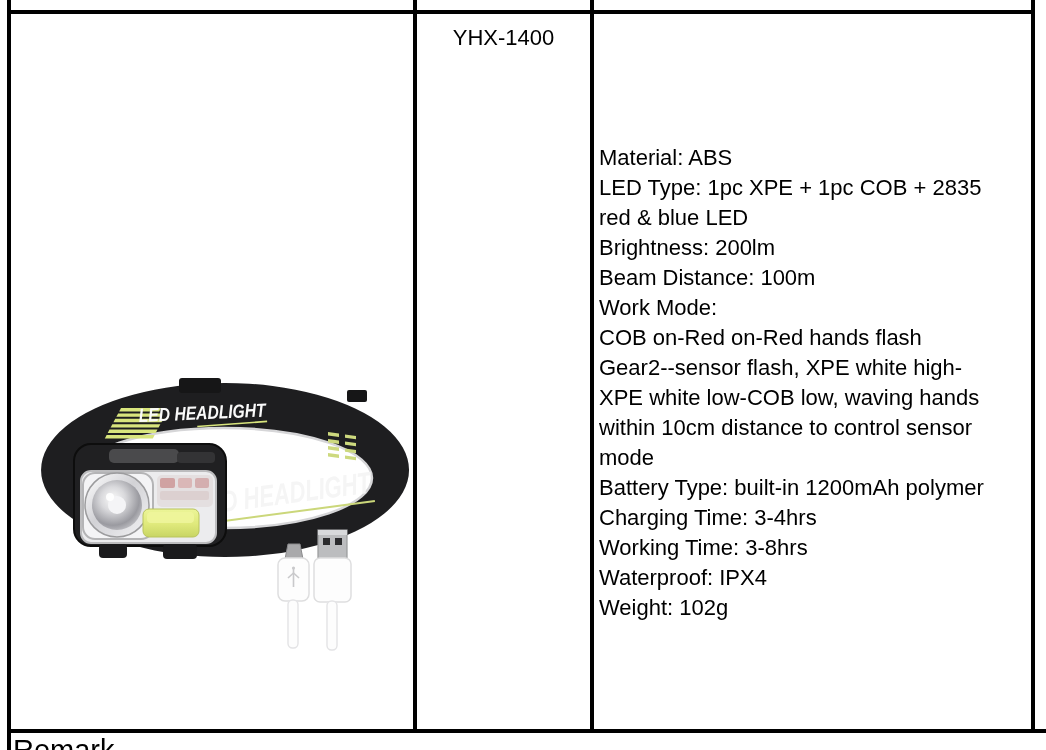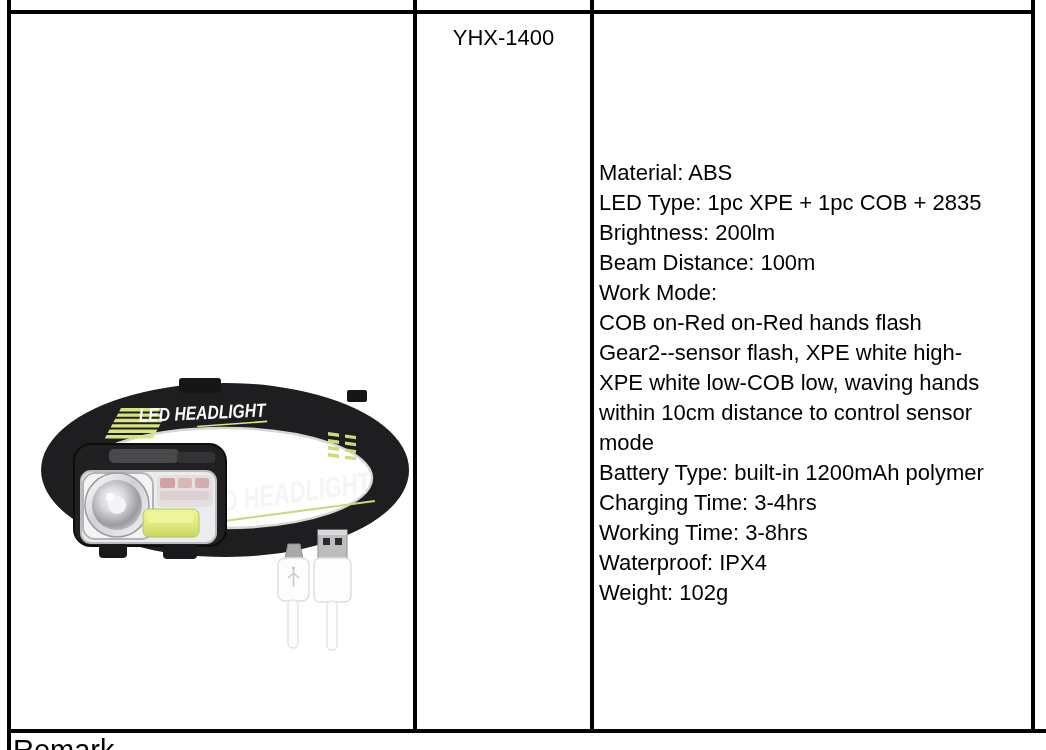"red & blue LED" div.spec-line { html: none -> <div>red &amp; blue LED</div> }
